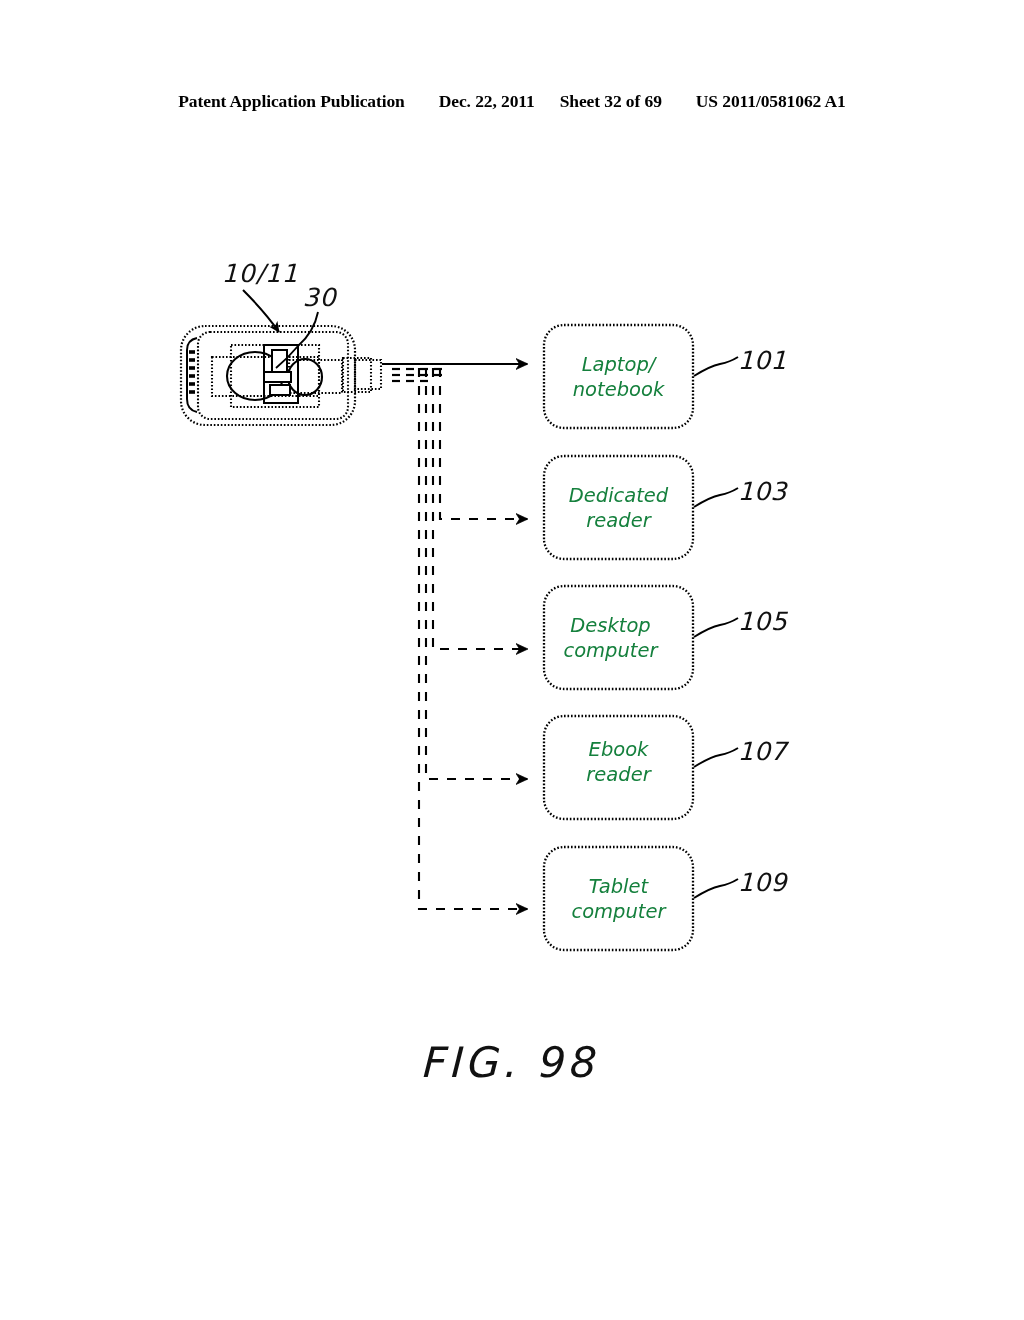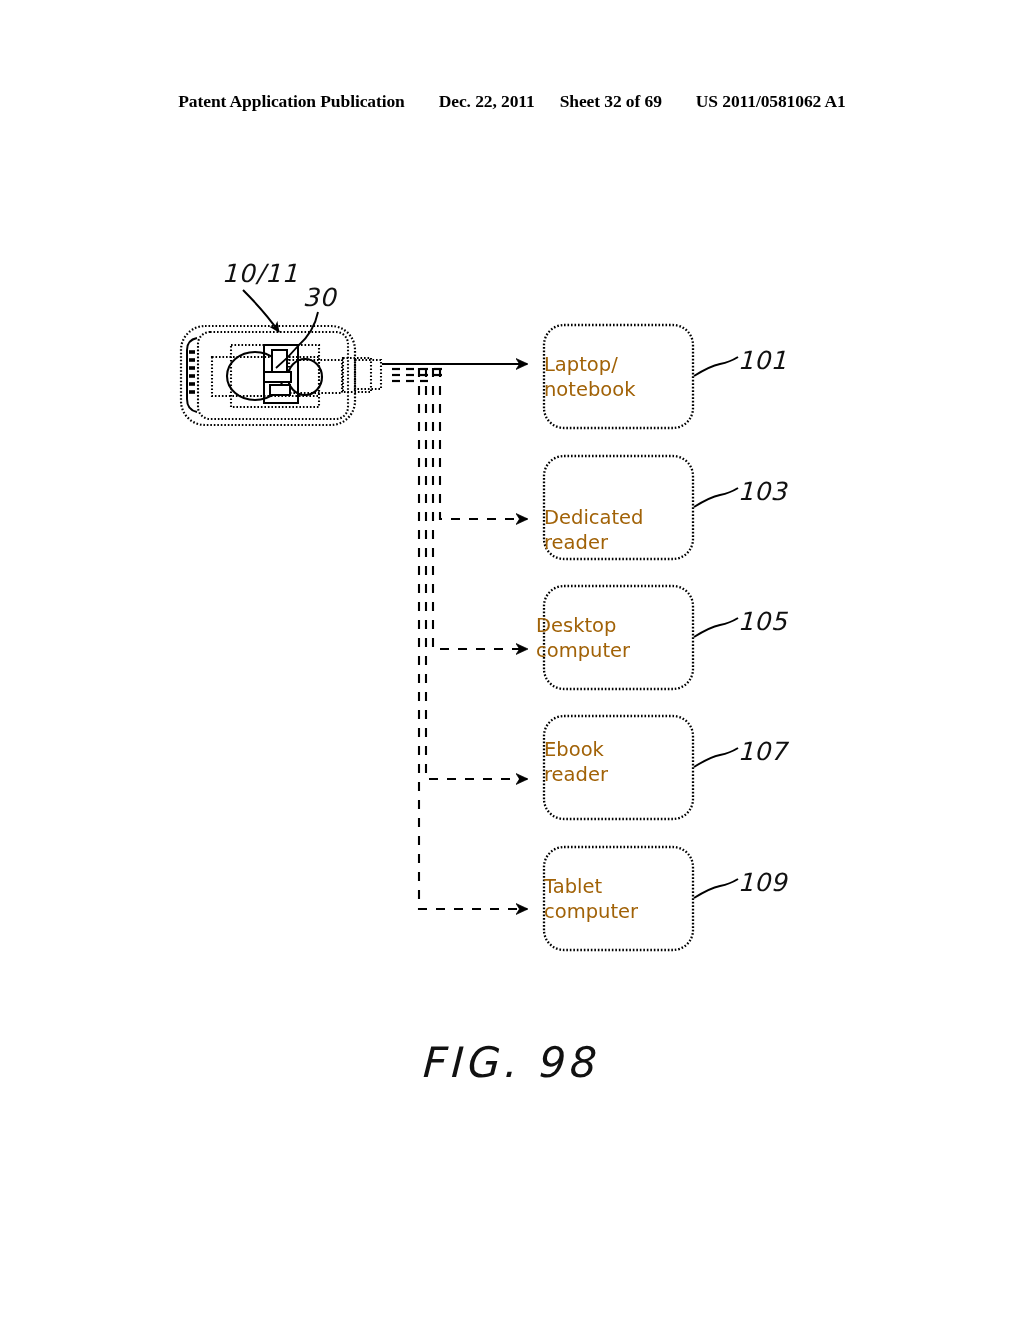"Laptop/" .box-label { color: #a16207 -> #15803d; font-style: none -> italic; text-align: left -> center }
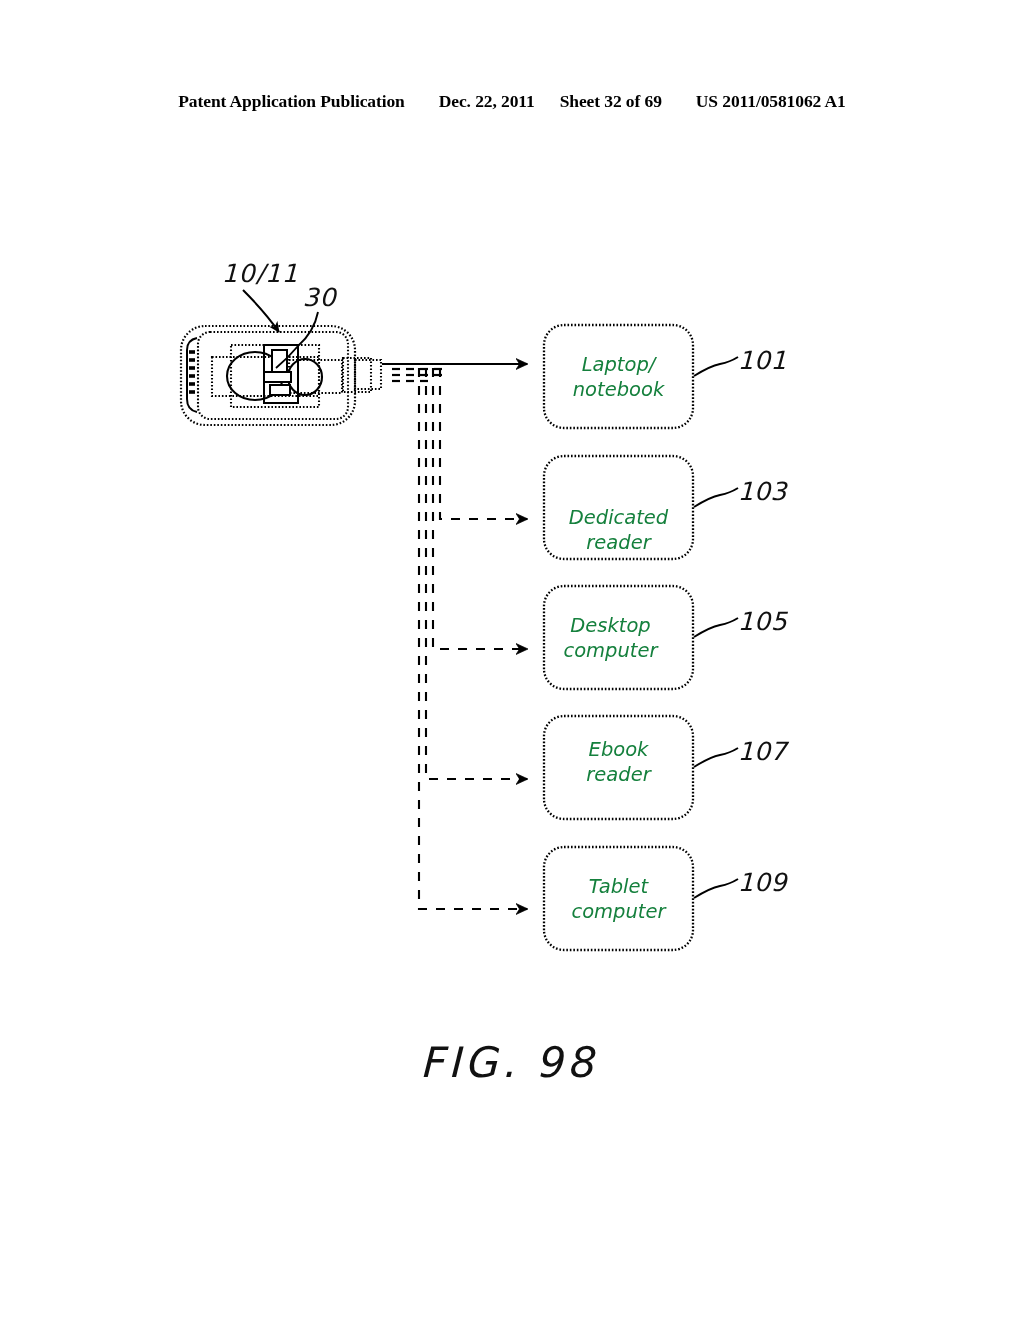"Dedicated" div.box-label { margin-top: 22px -> none }
